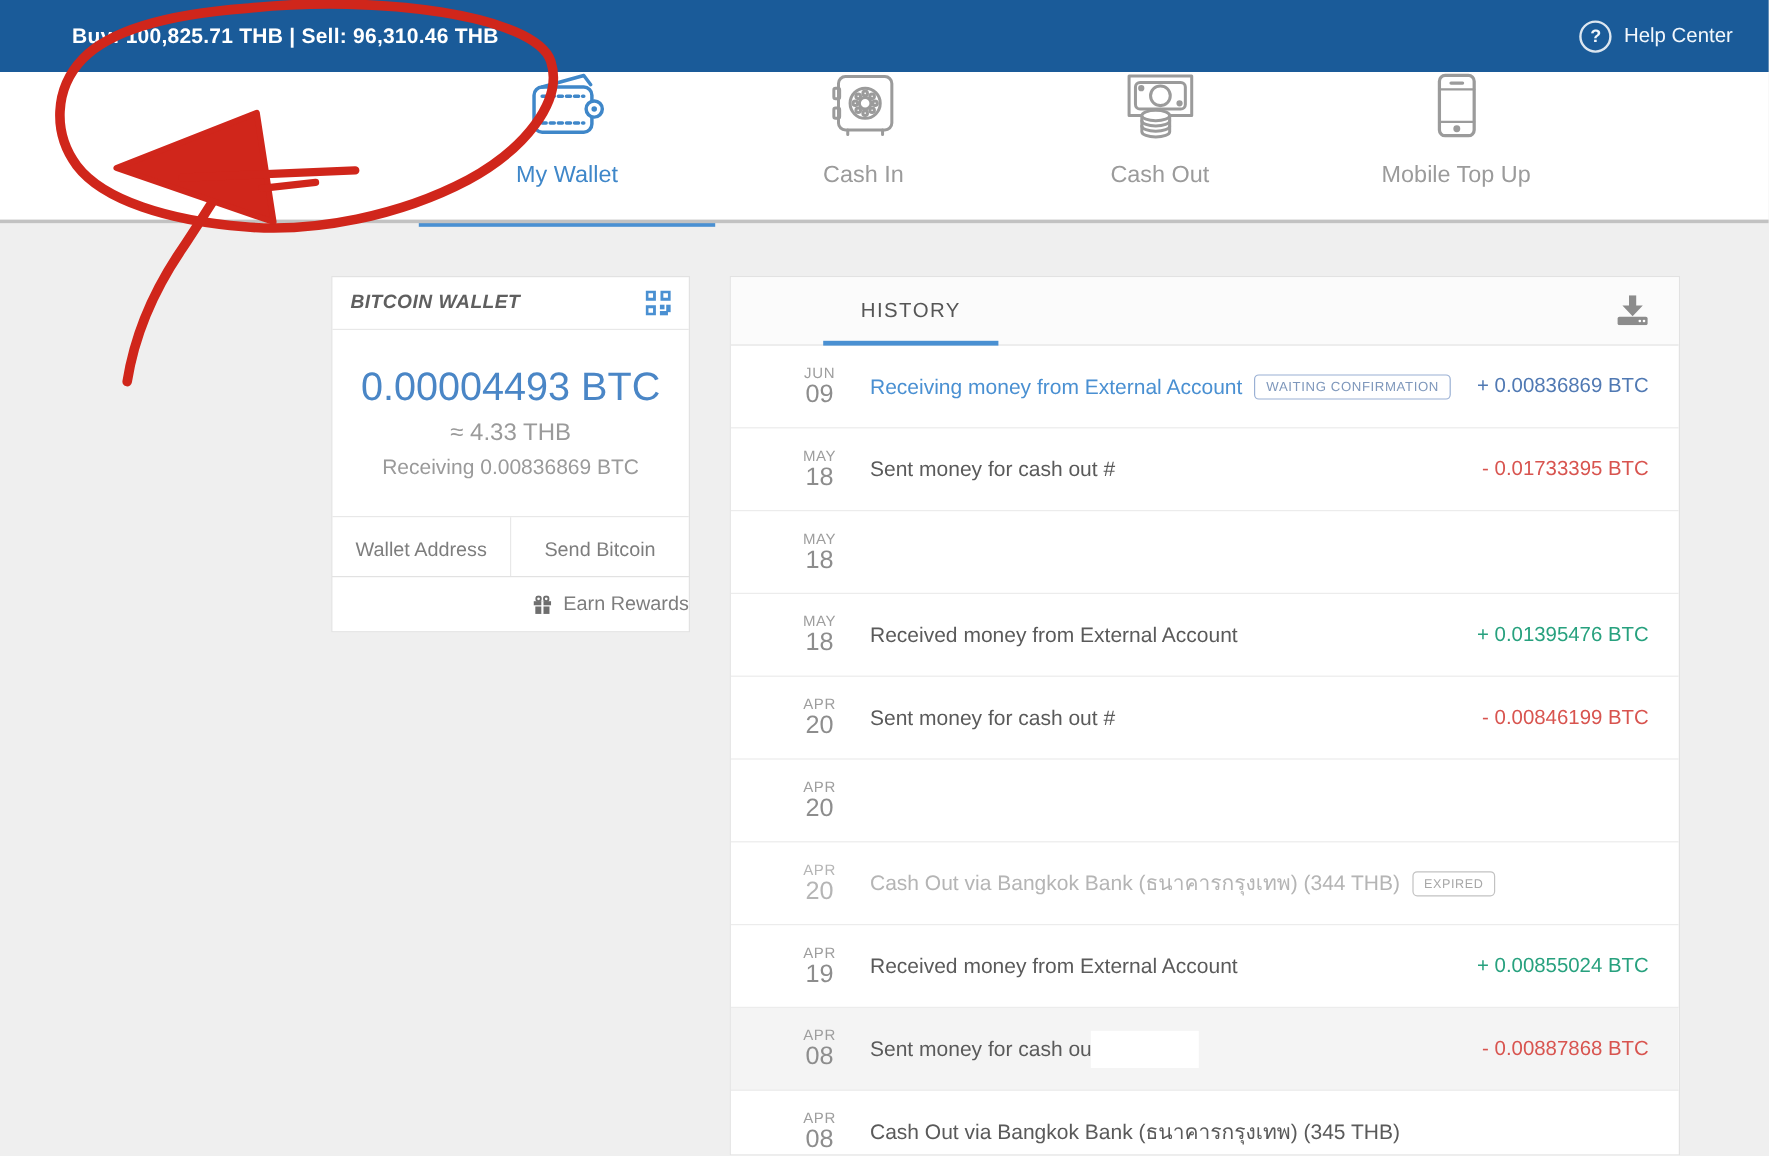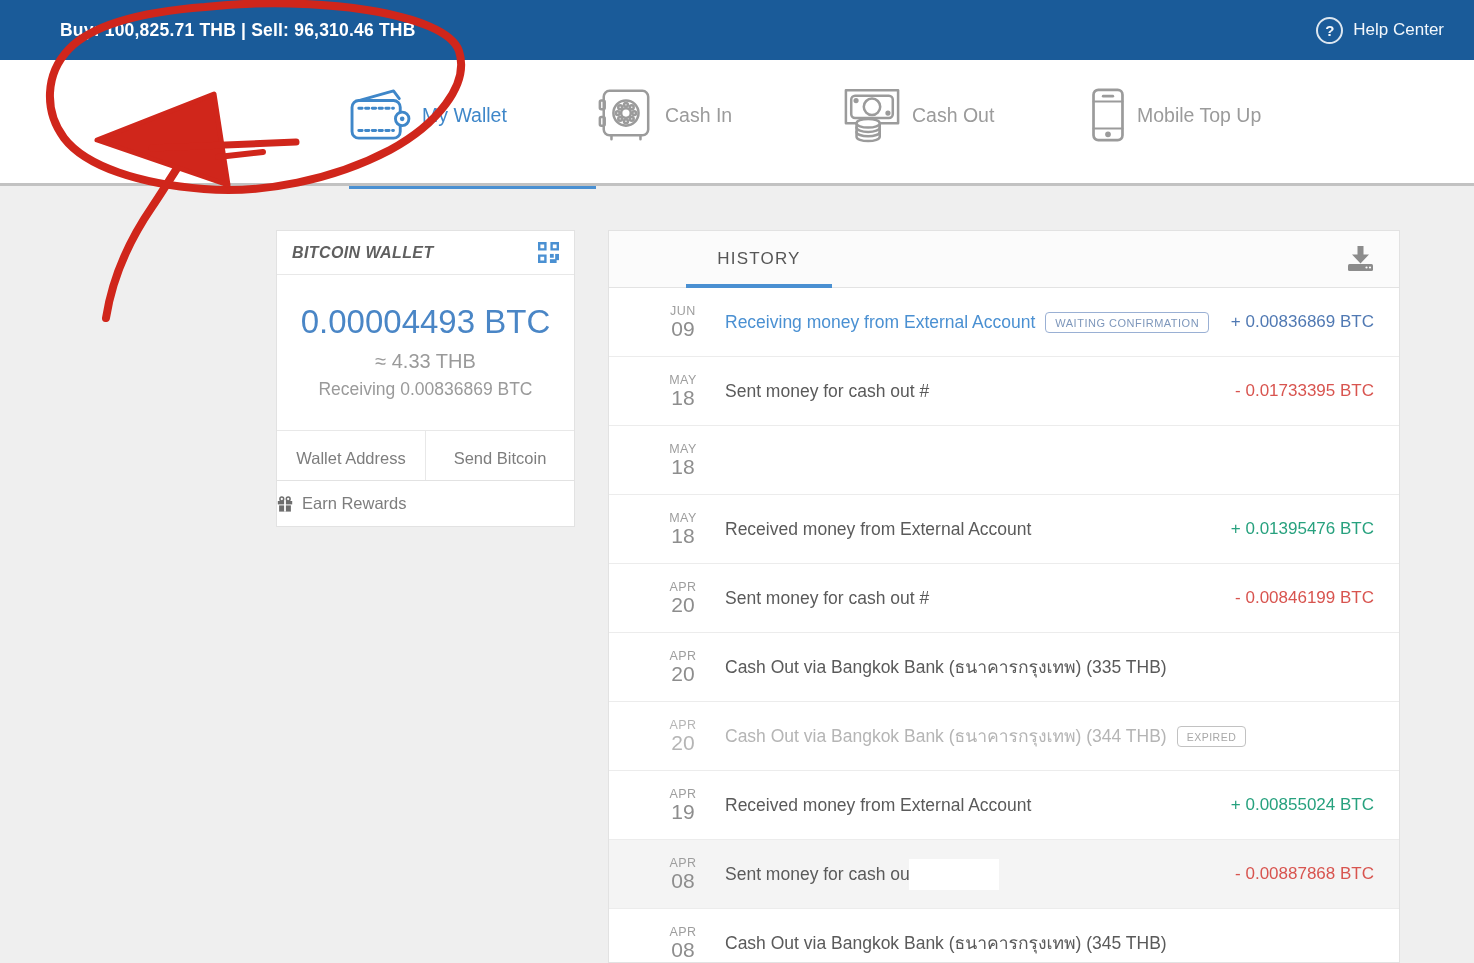"My Wallet" .tab { flex-direction: none -> column; justify-content: flex-start -> space-between; padding-bottom: 16px -> 28px }
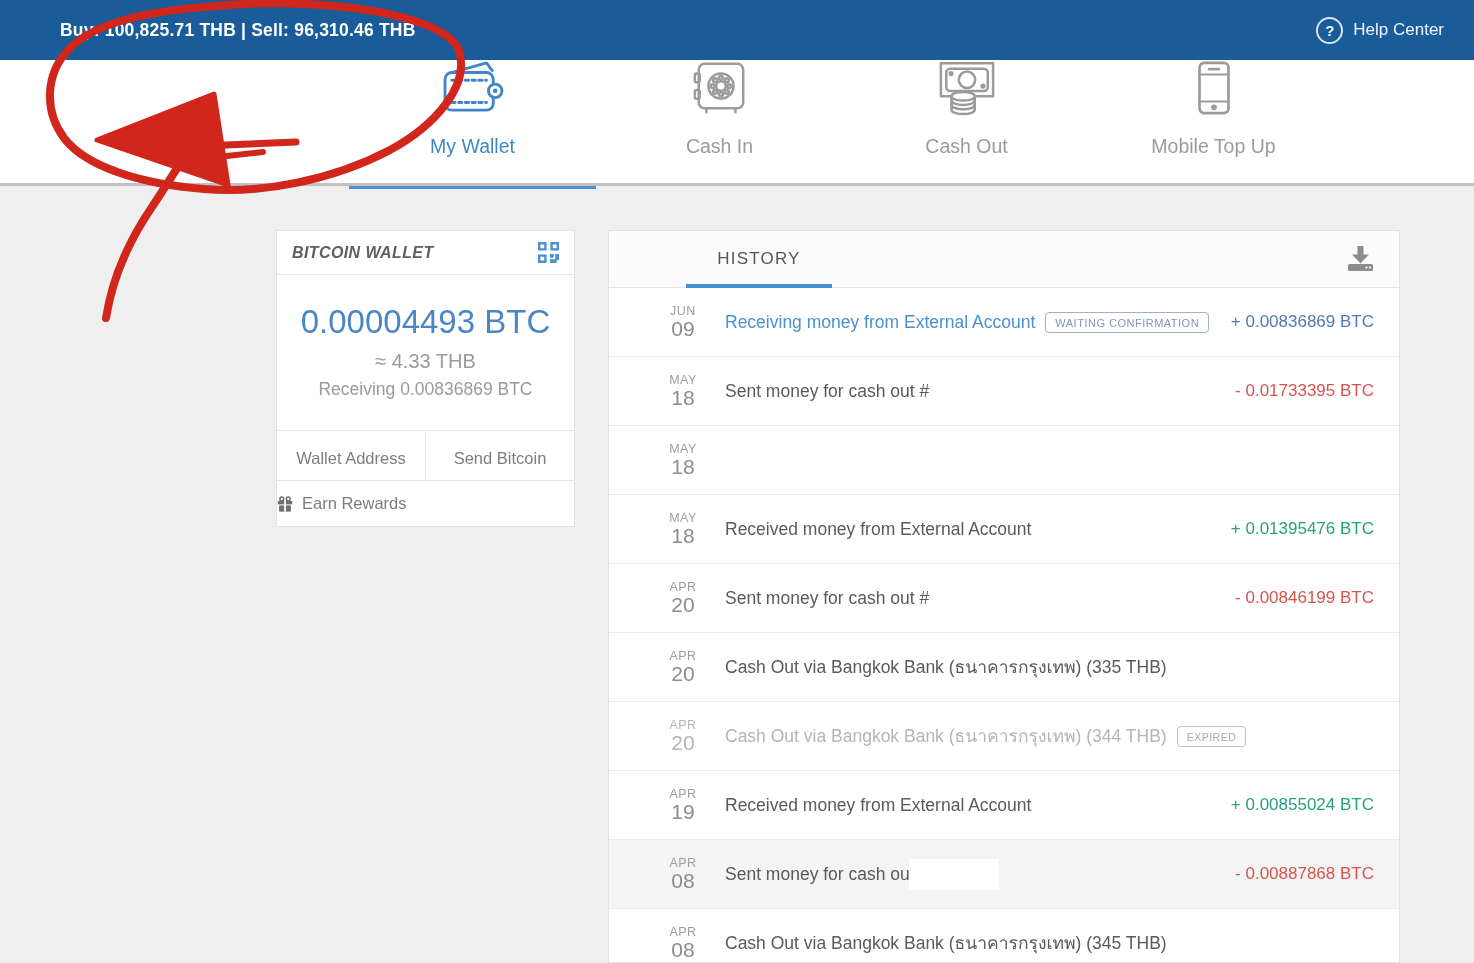"Earn Rewards" .rewards-card { justify-content: flex-start -> flex-end }
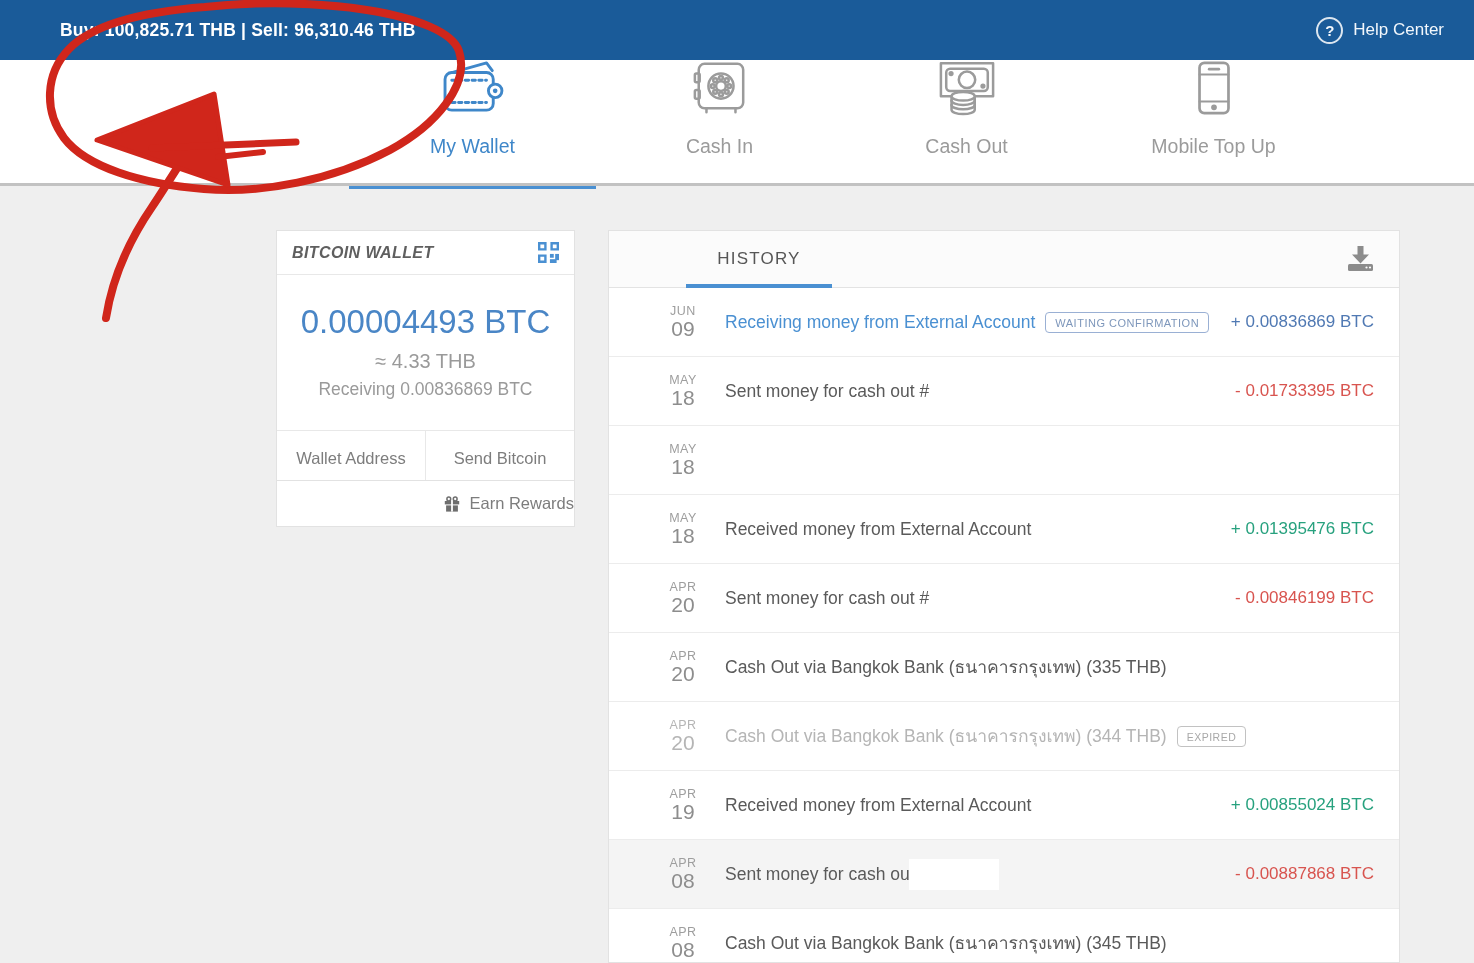"Cash Out via Bangkok Bank (ธนาคารกรุงเทพ) (335" div.hdesc { html: <div> <span>Cash Out via Bangkok Bank (ธนาคารกรุงเทพ) (335 THB)</span> </div> -> none }
